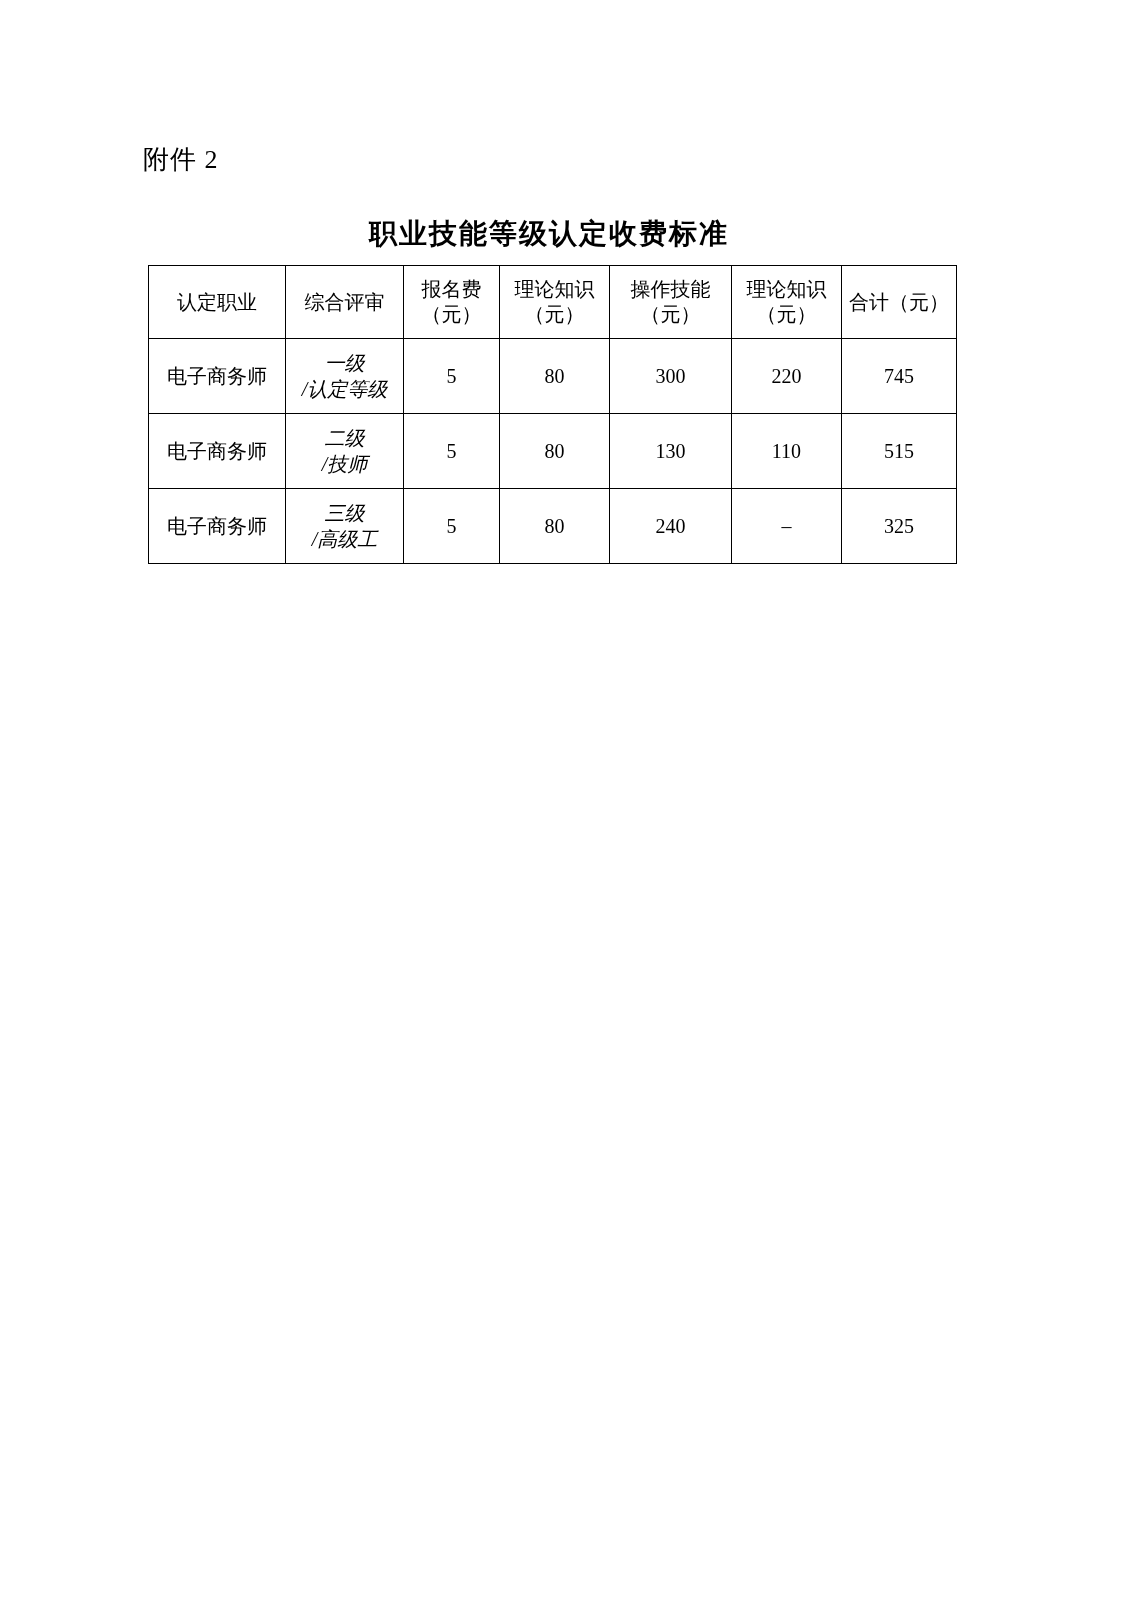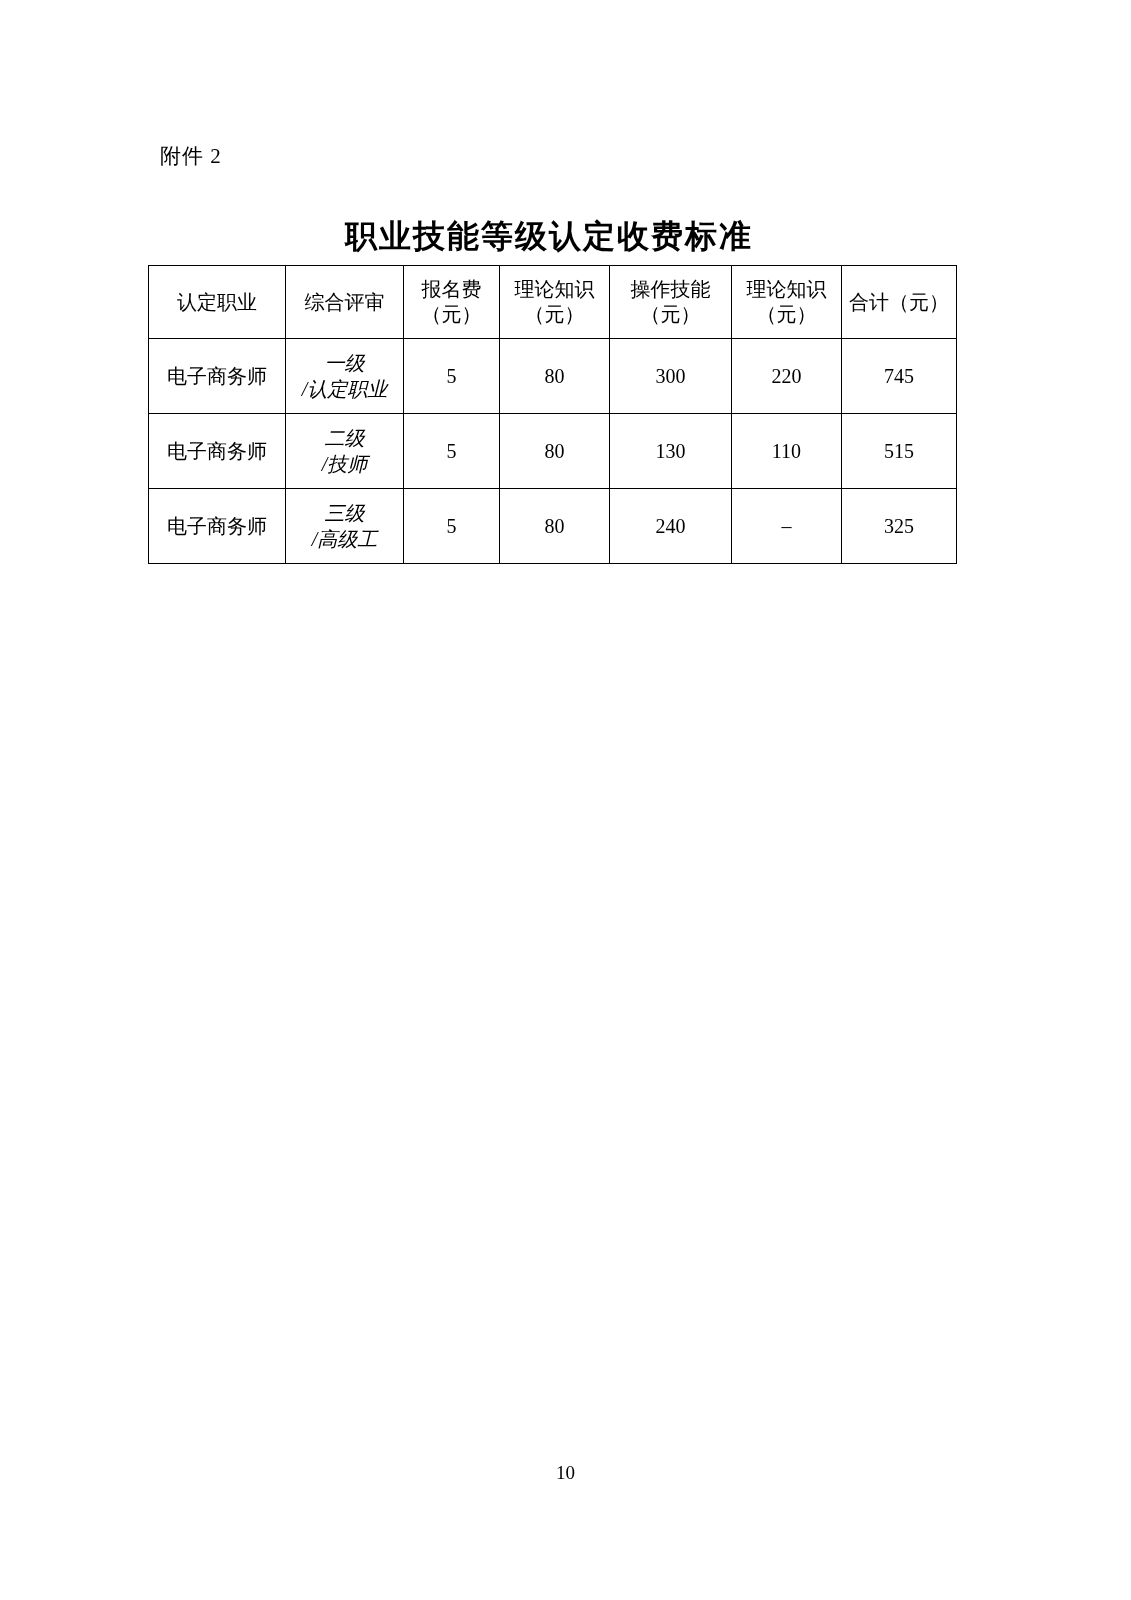"附件 2" .attachment-label { font-size: 21px -> 26px; left: 160px -> 143px }
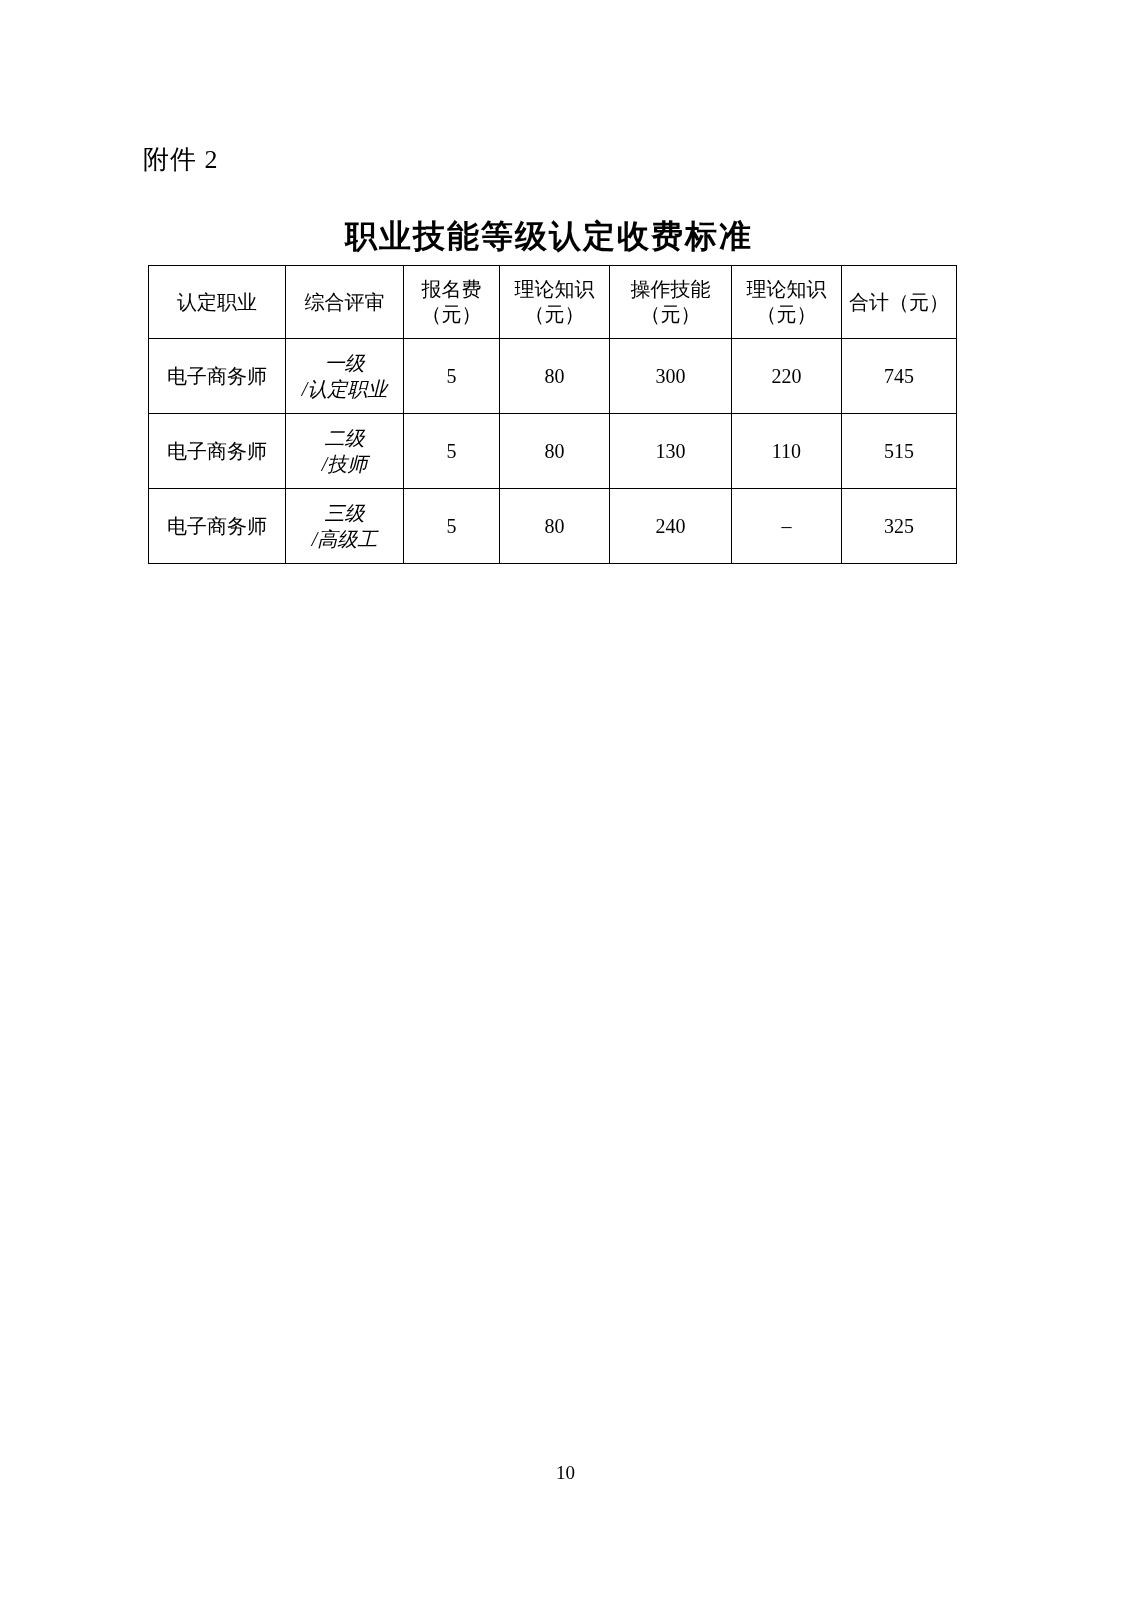"职业技能等级认定收费标准" .doc-title { font-size: 32px -> 28px }
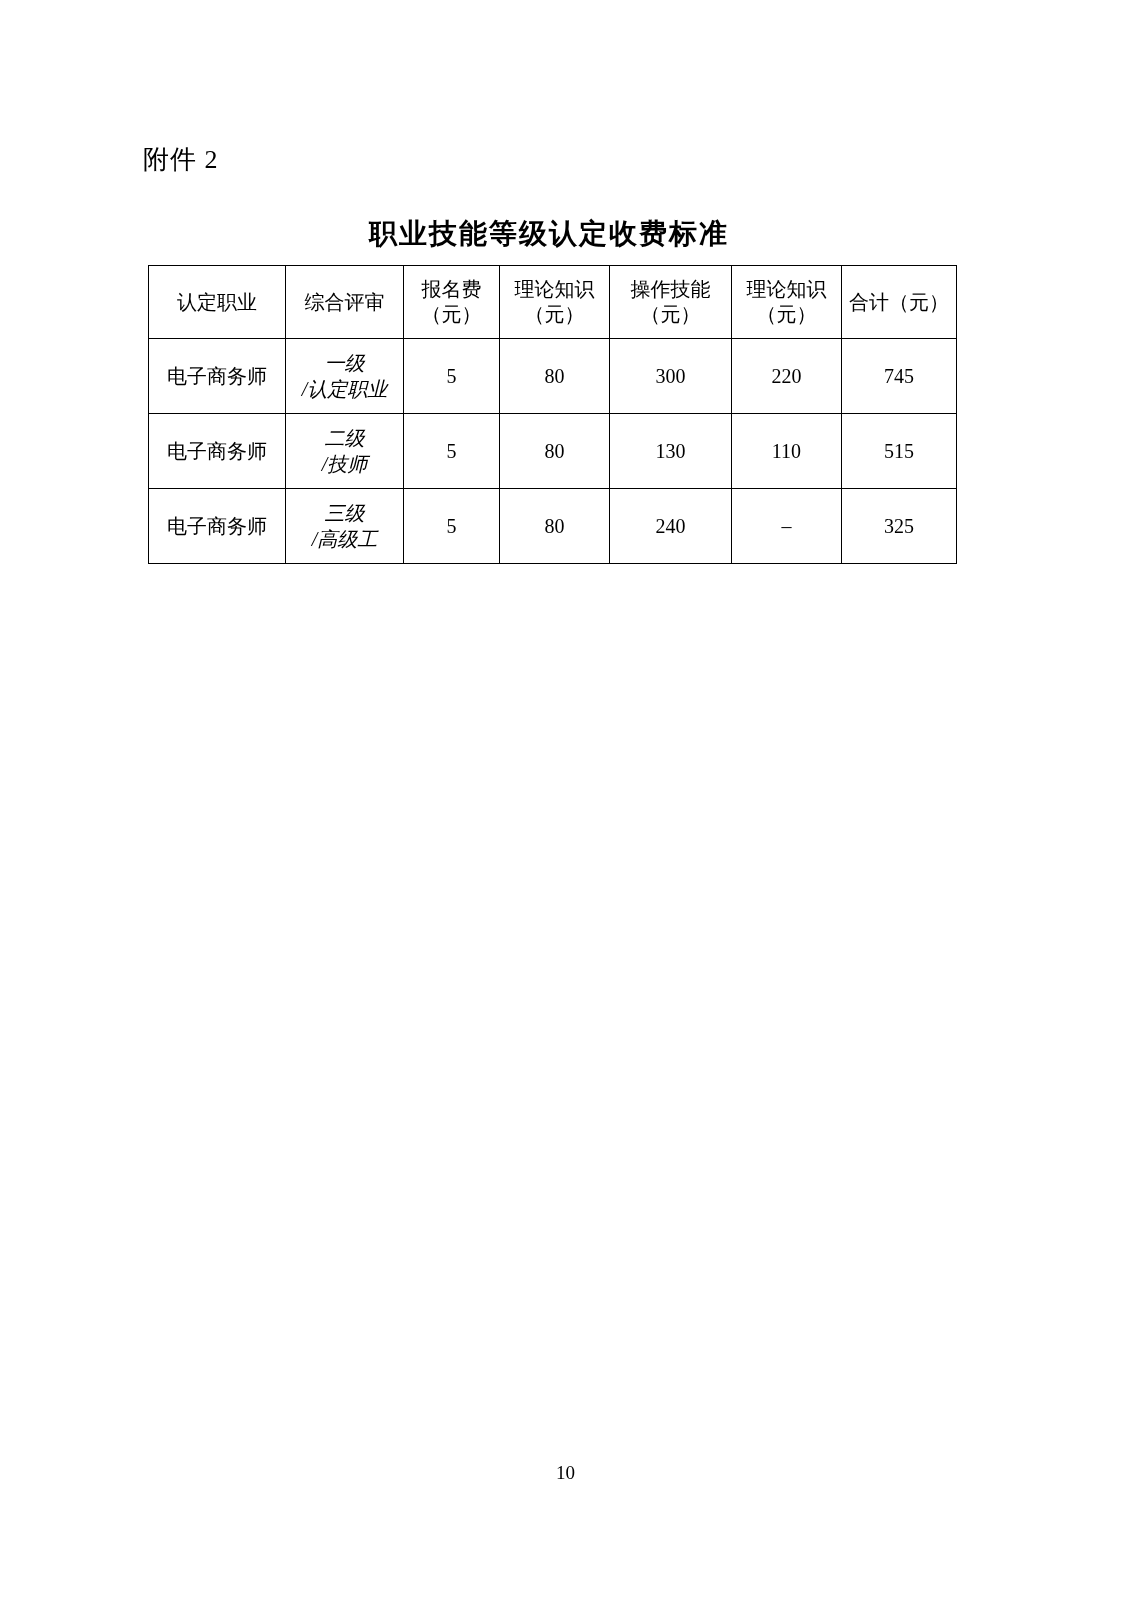"/认定职业" span.lvl-bot { text: 职业 -> 等级 }
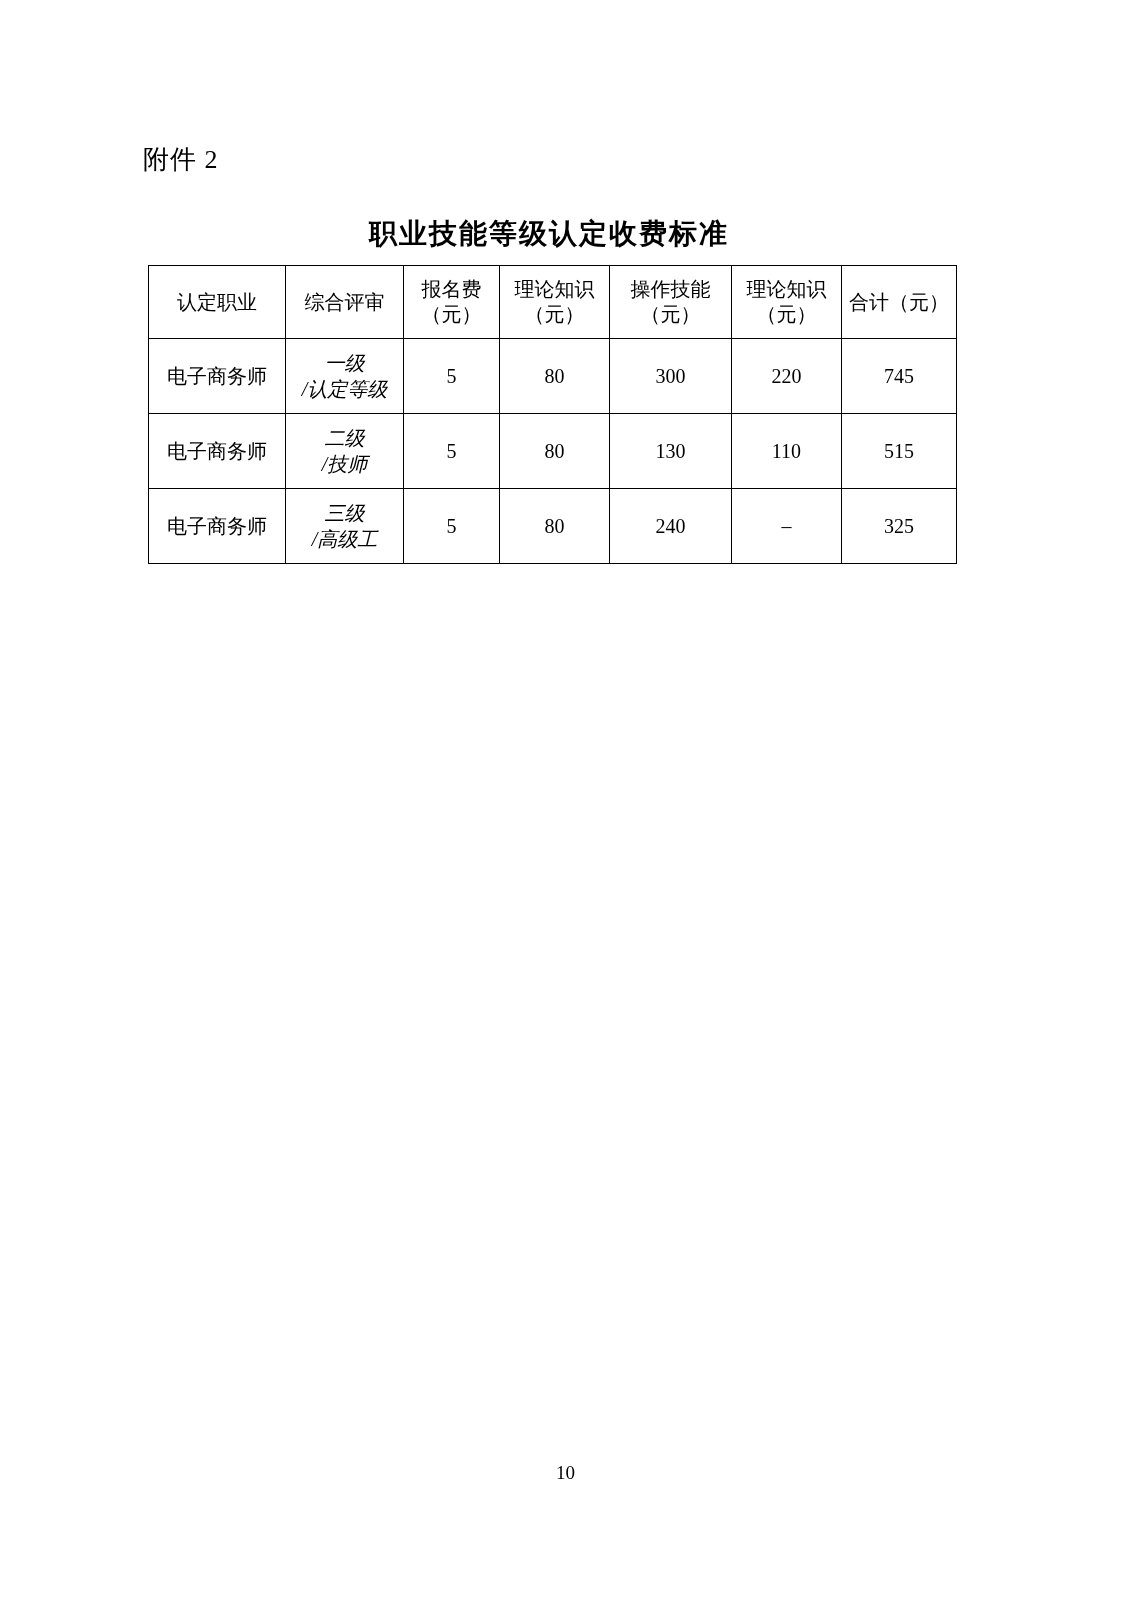"10" div.page-number { html: <div>10</div> -> none }
